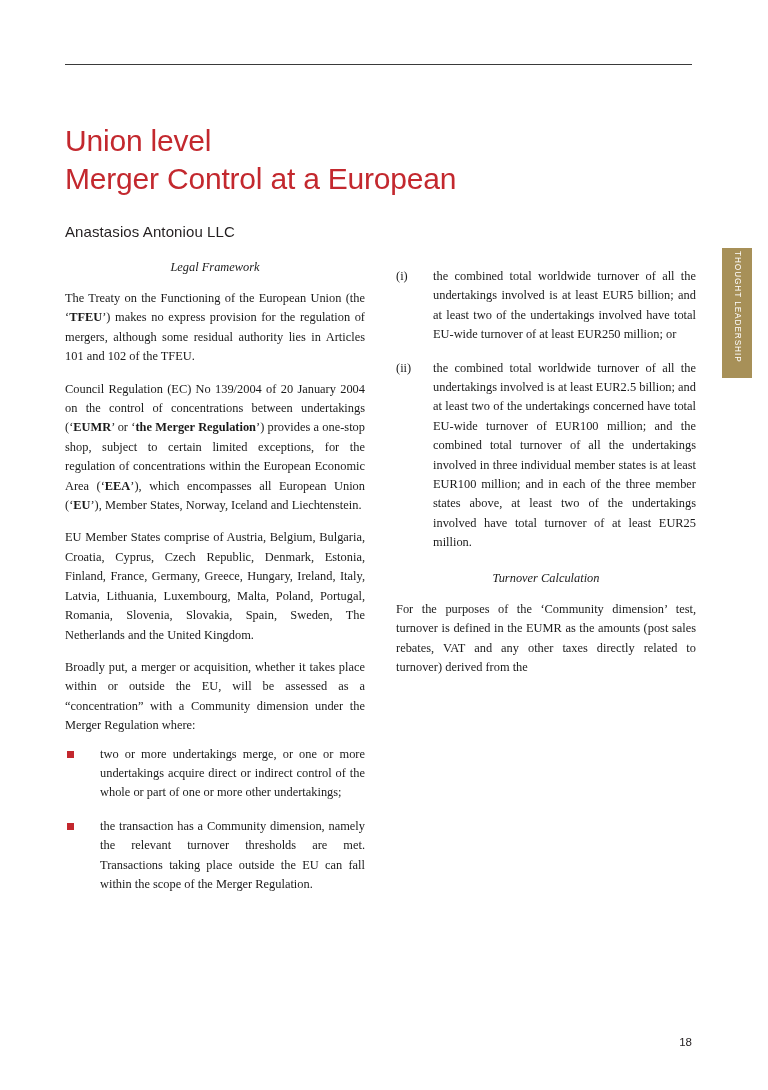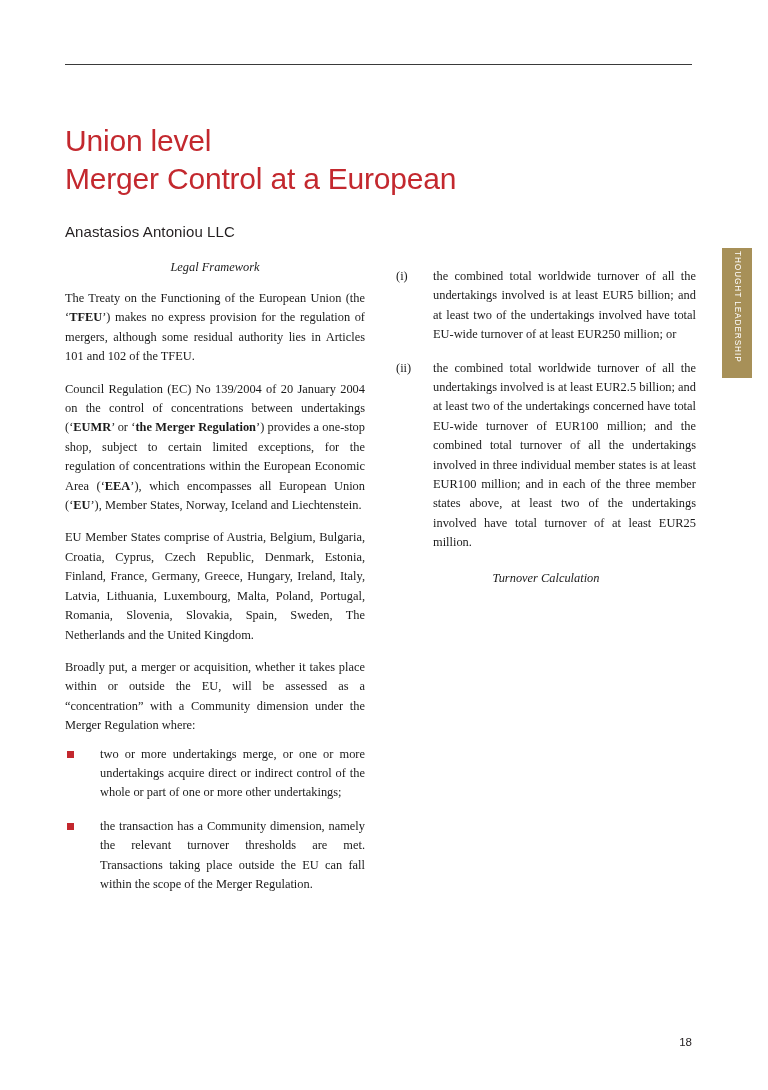"For the purposes of the" p { html: none -> <p>For the purposes of the ‘Community dimension’ test, turnover is defined in the EUMR as the amounts (post sales rebates, VAT and any other taxes directly related to turnover) derived from the</p> }
